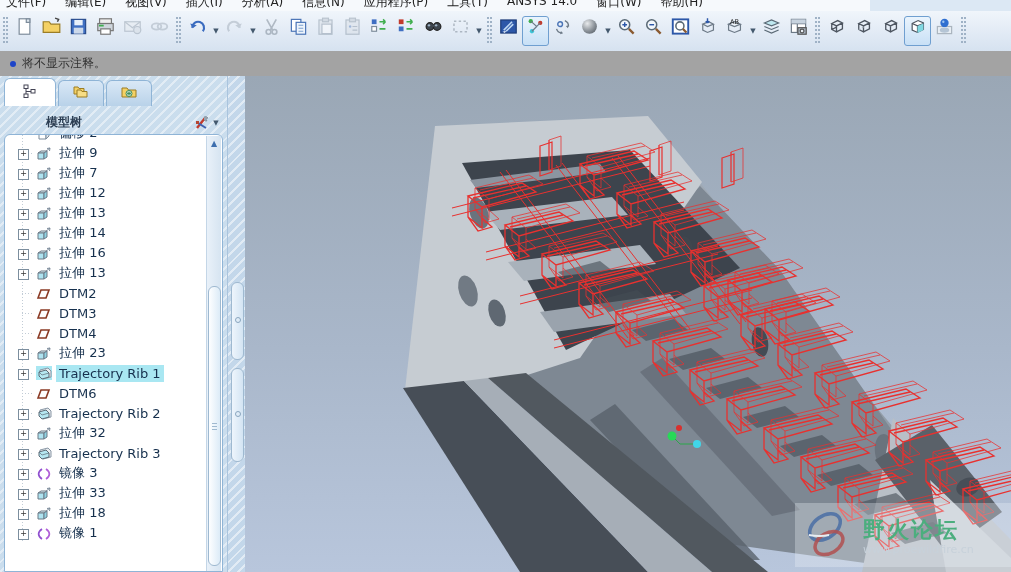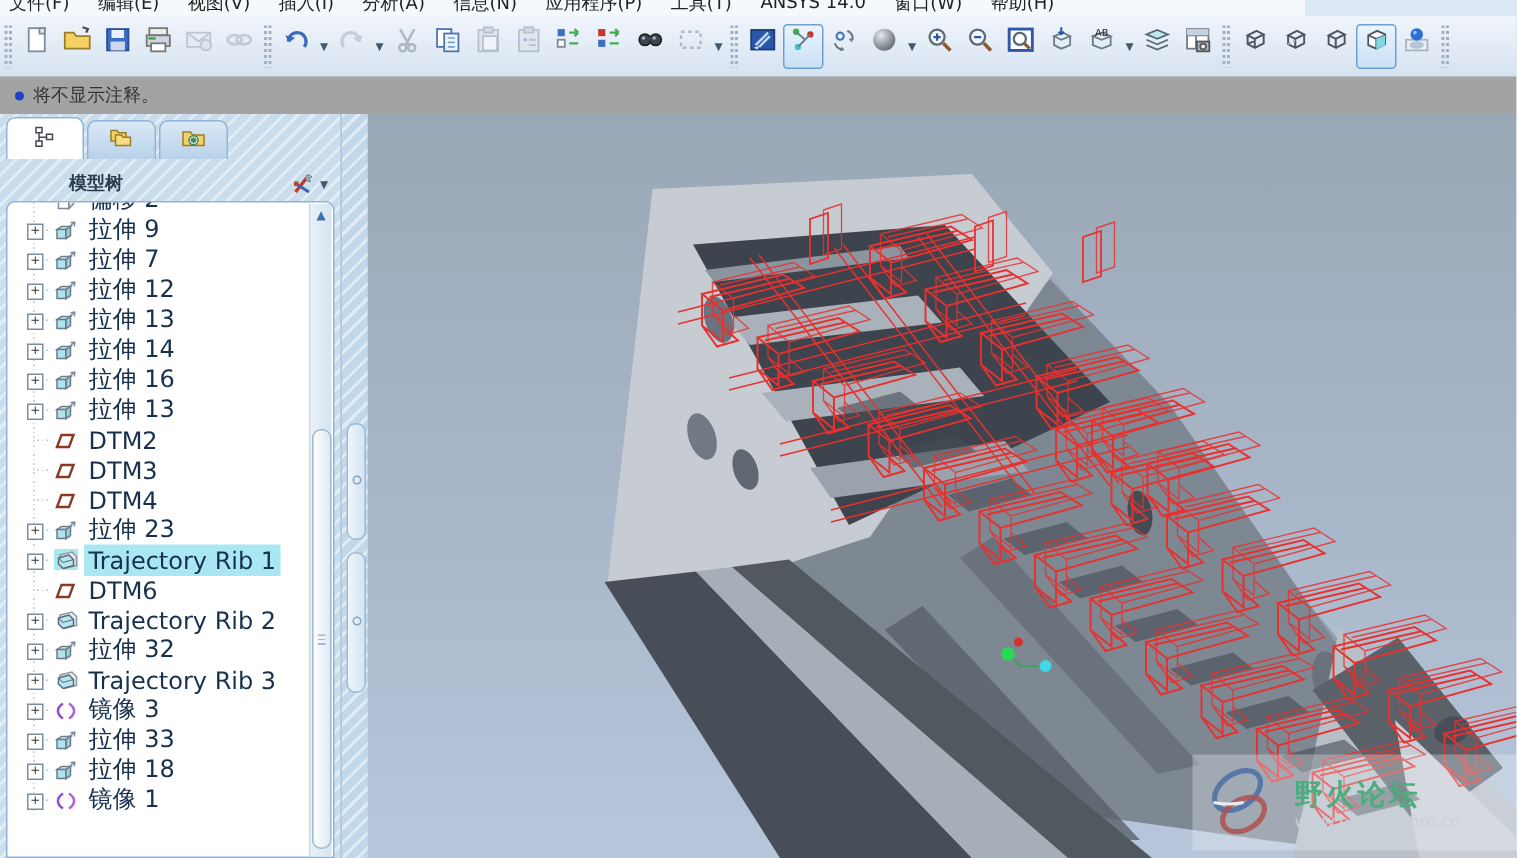"拉伸 9" .tlabel { font-size: 16px -> 13px }
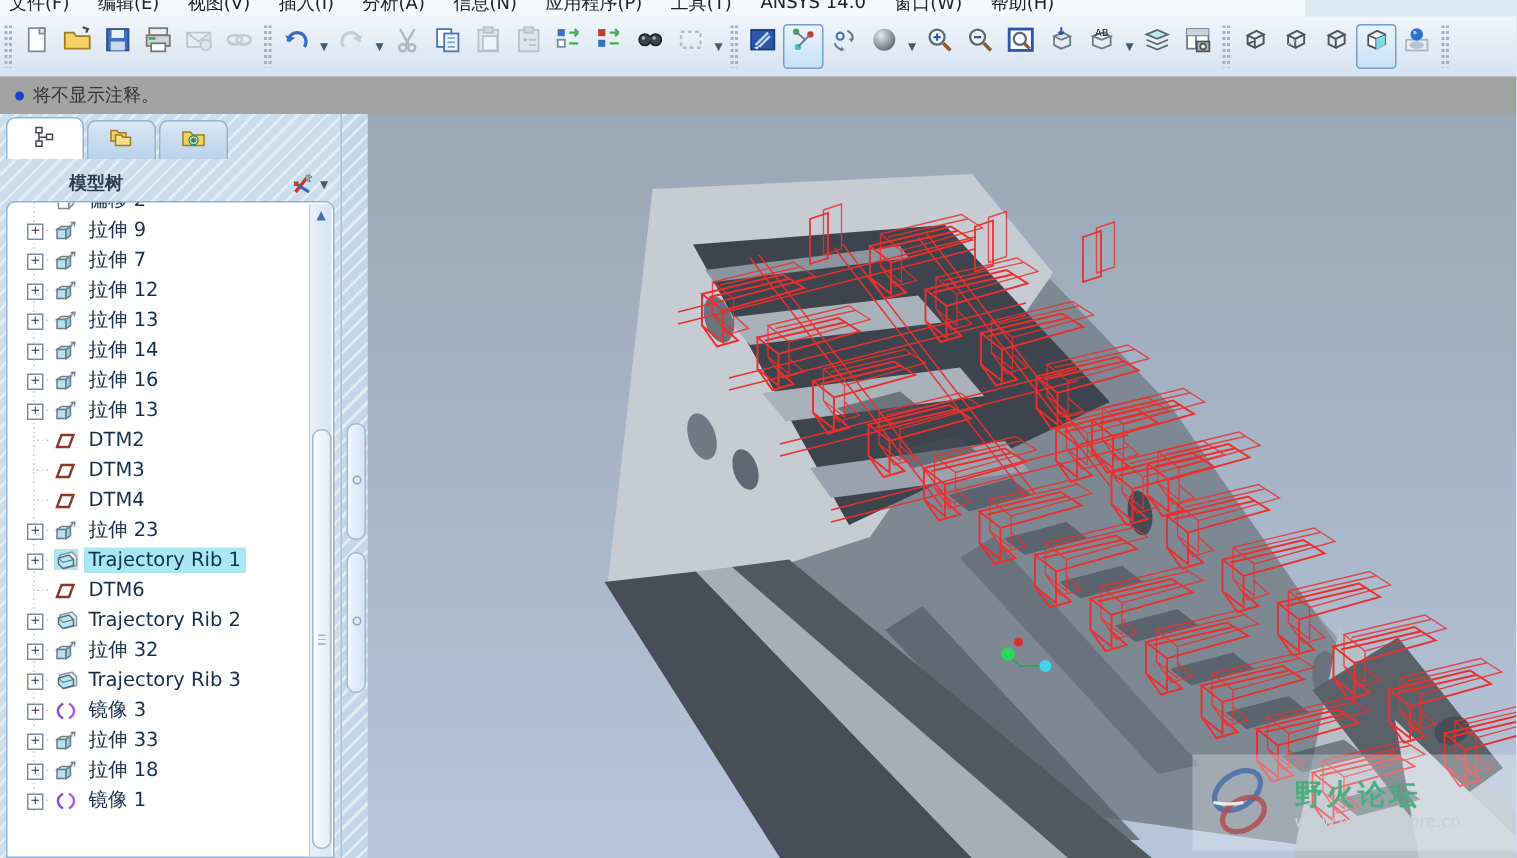"野火论坛" #wm-title { font-size: 19px -> 22px }
